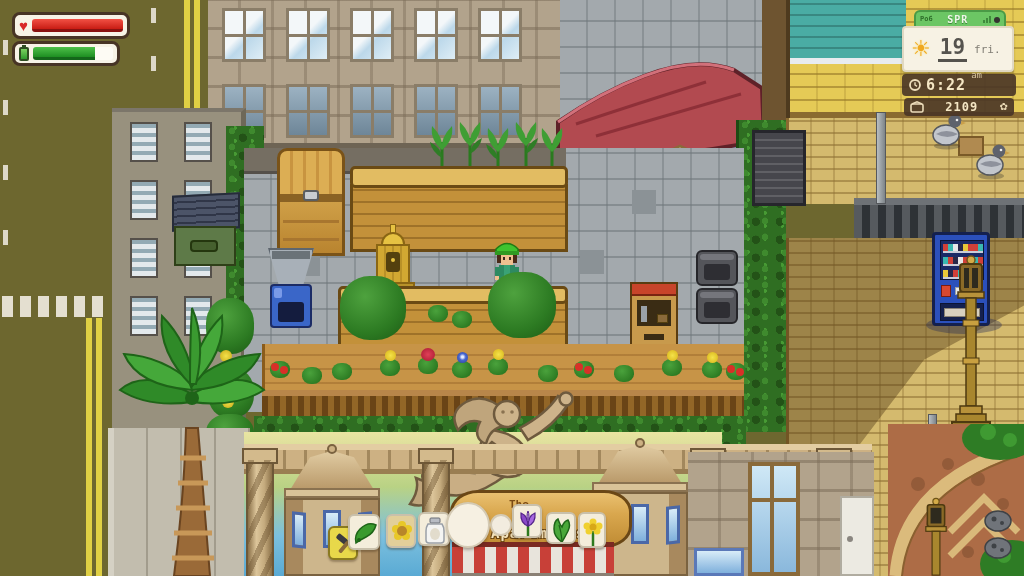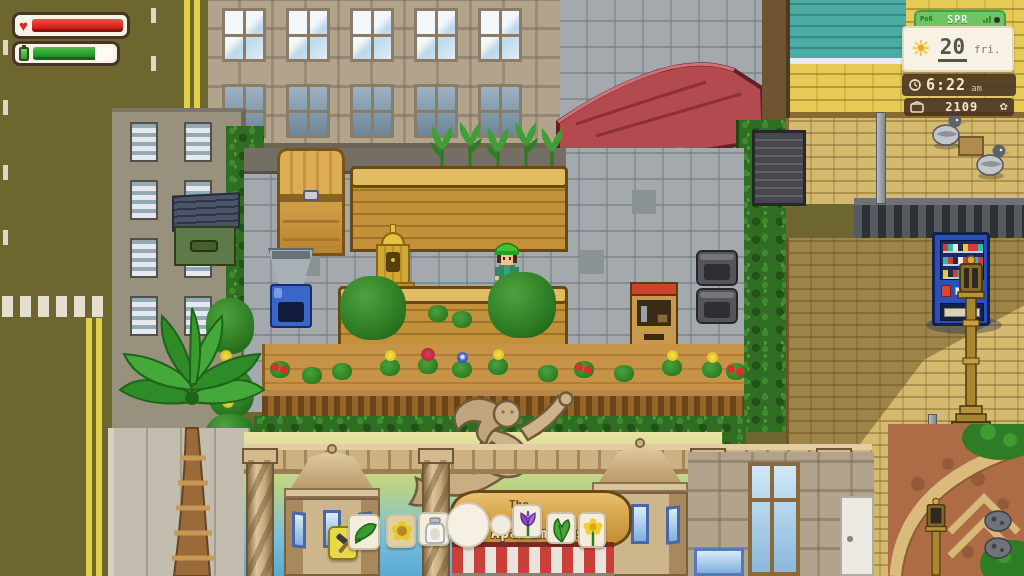"20" span.mono { text: 20 -> 19 }
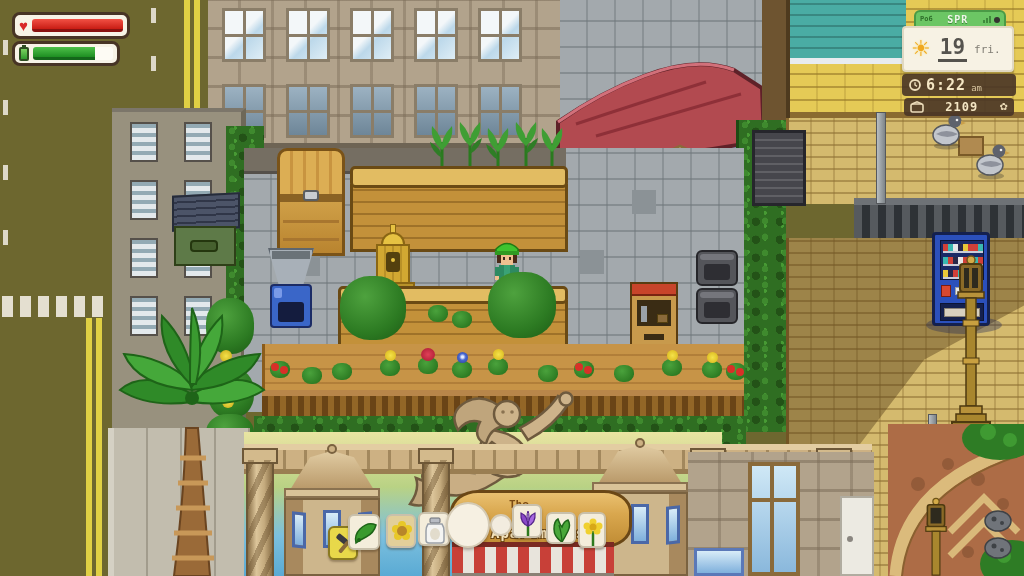"am" span.mono { margin-bottom: 3px -> 16px }
